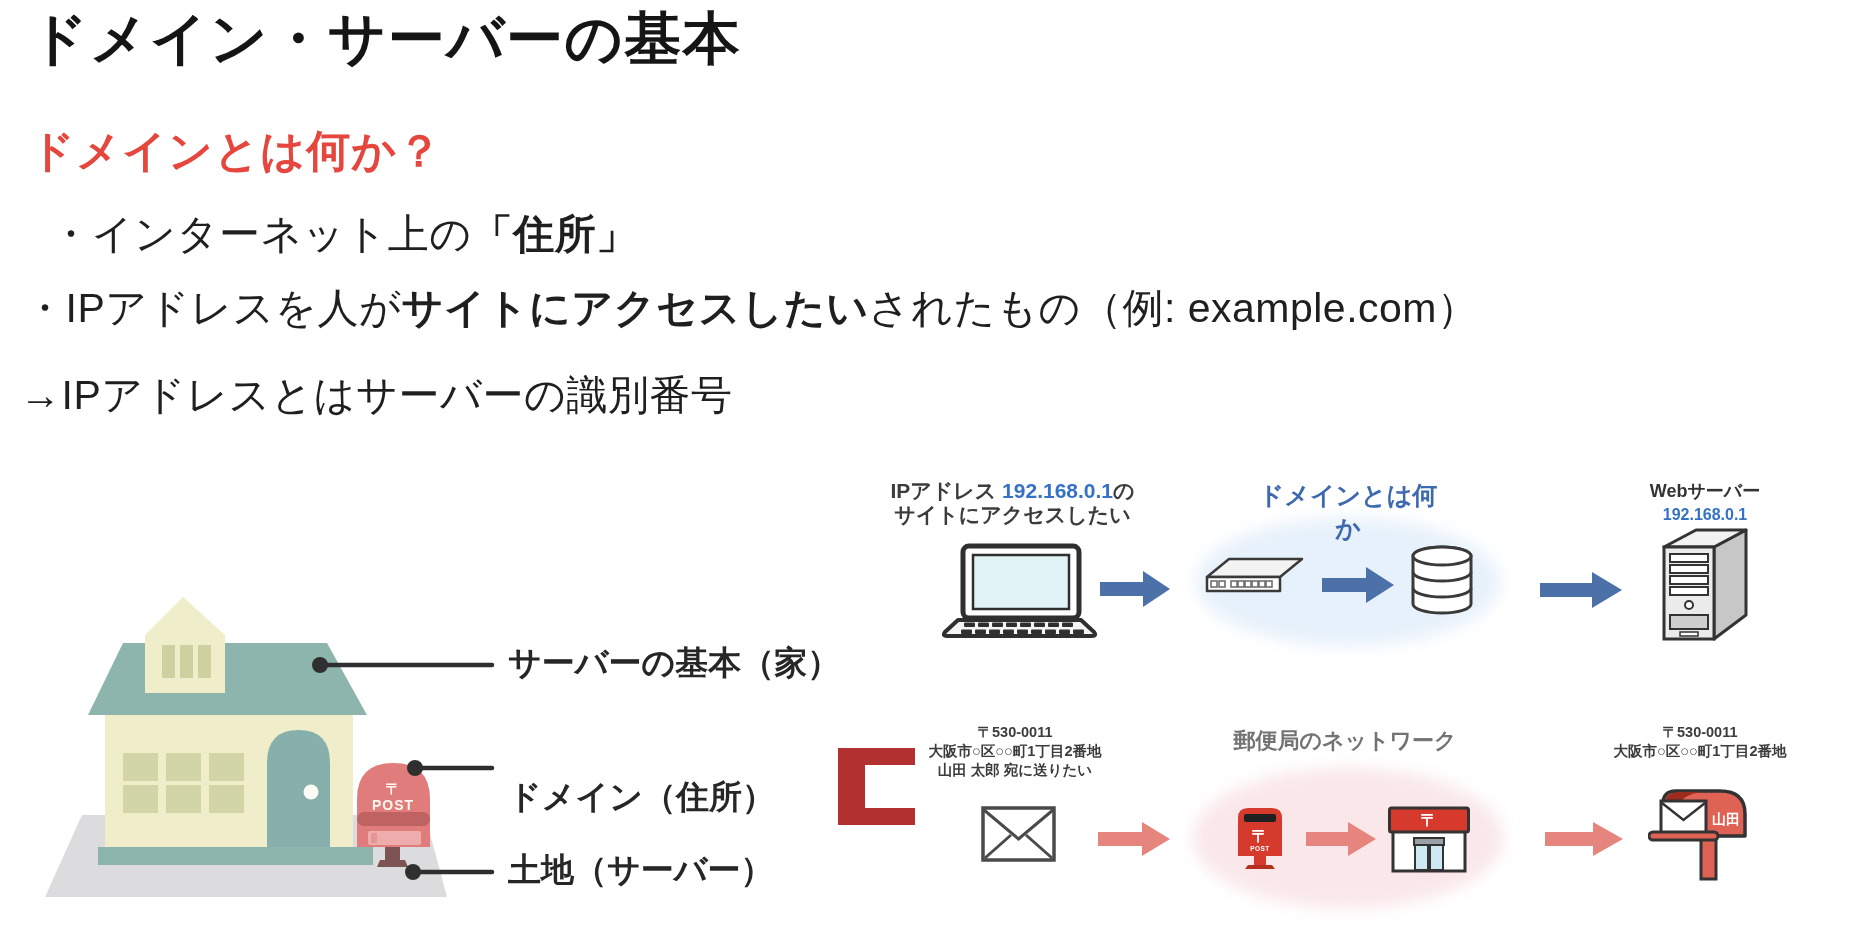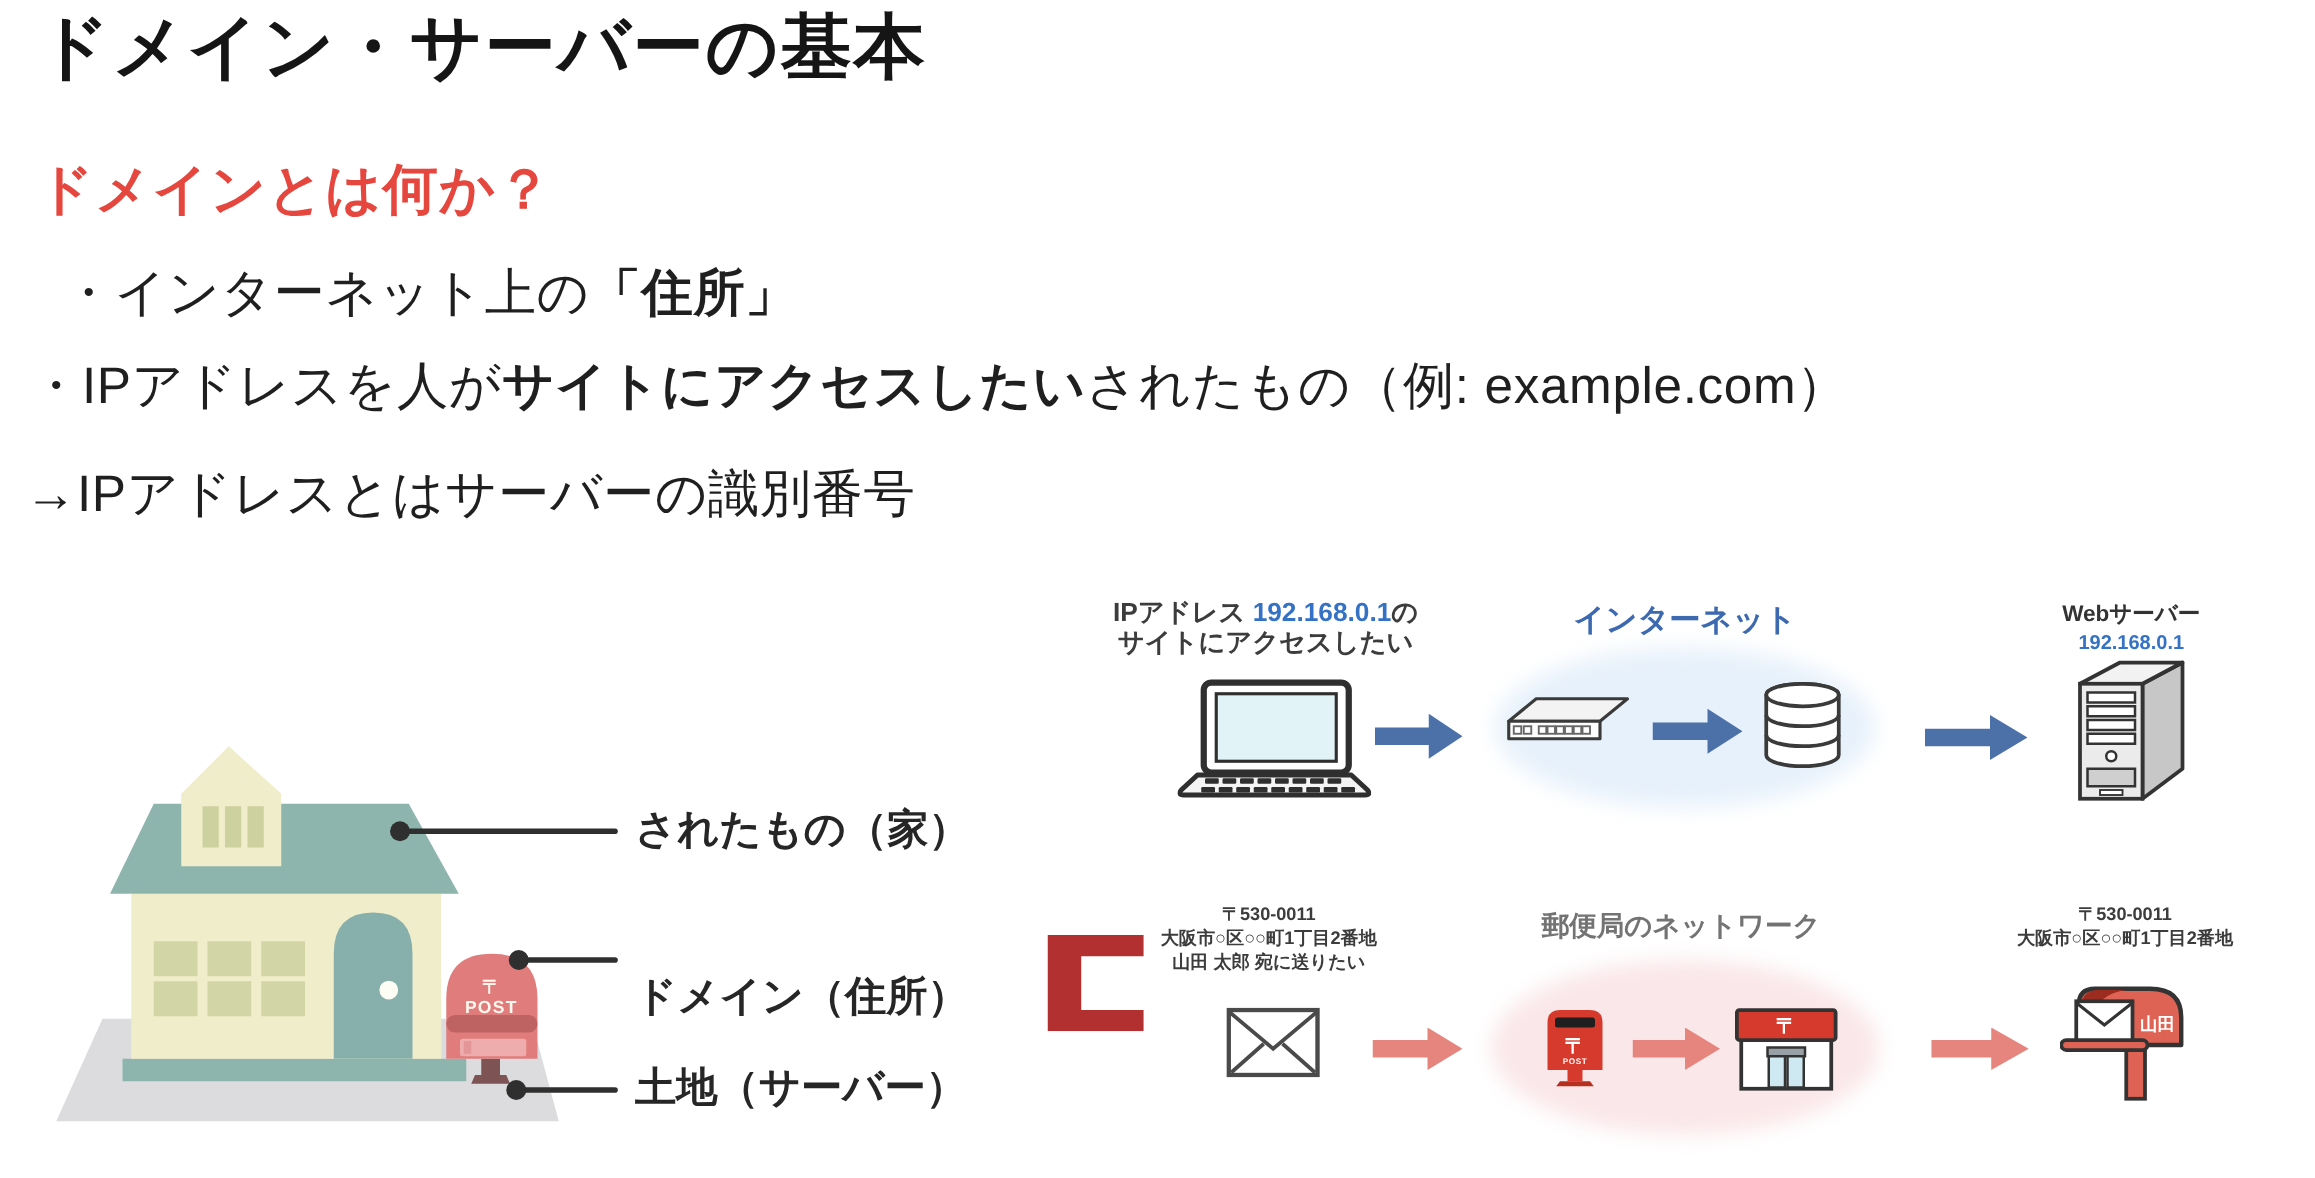"インターネット" div.abs { text: インターネット -> ドメインとは何か }
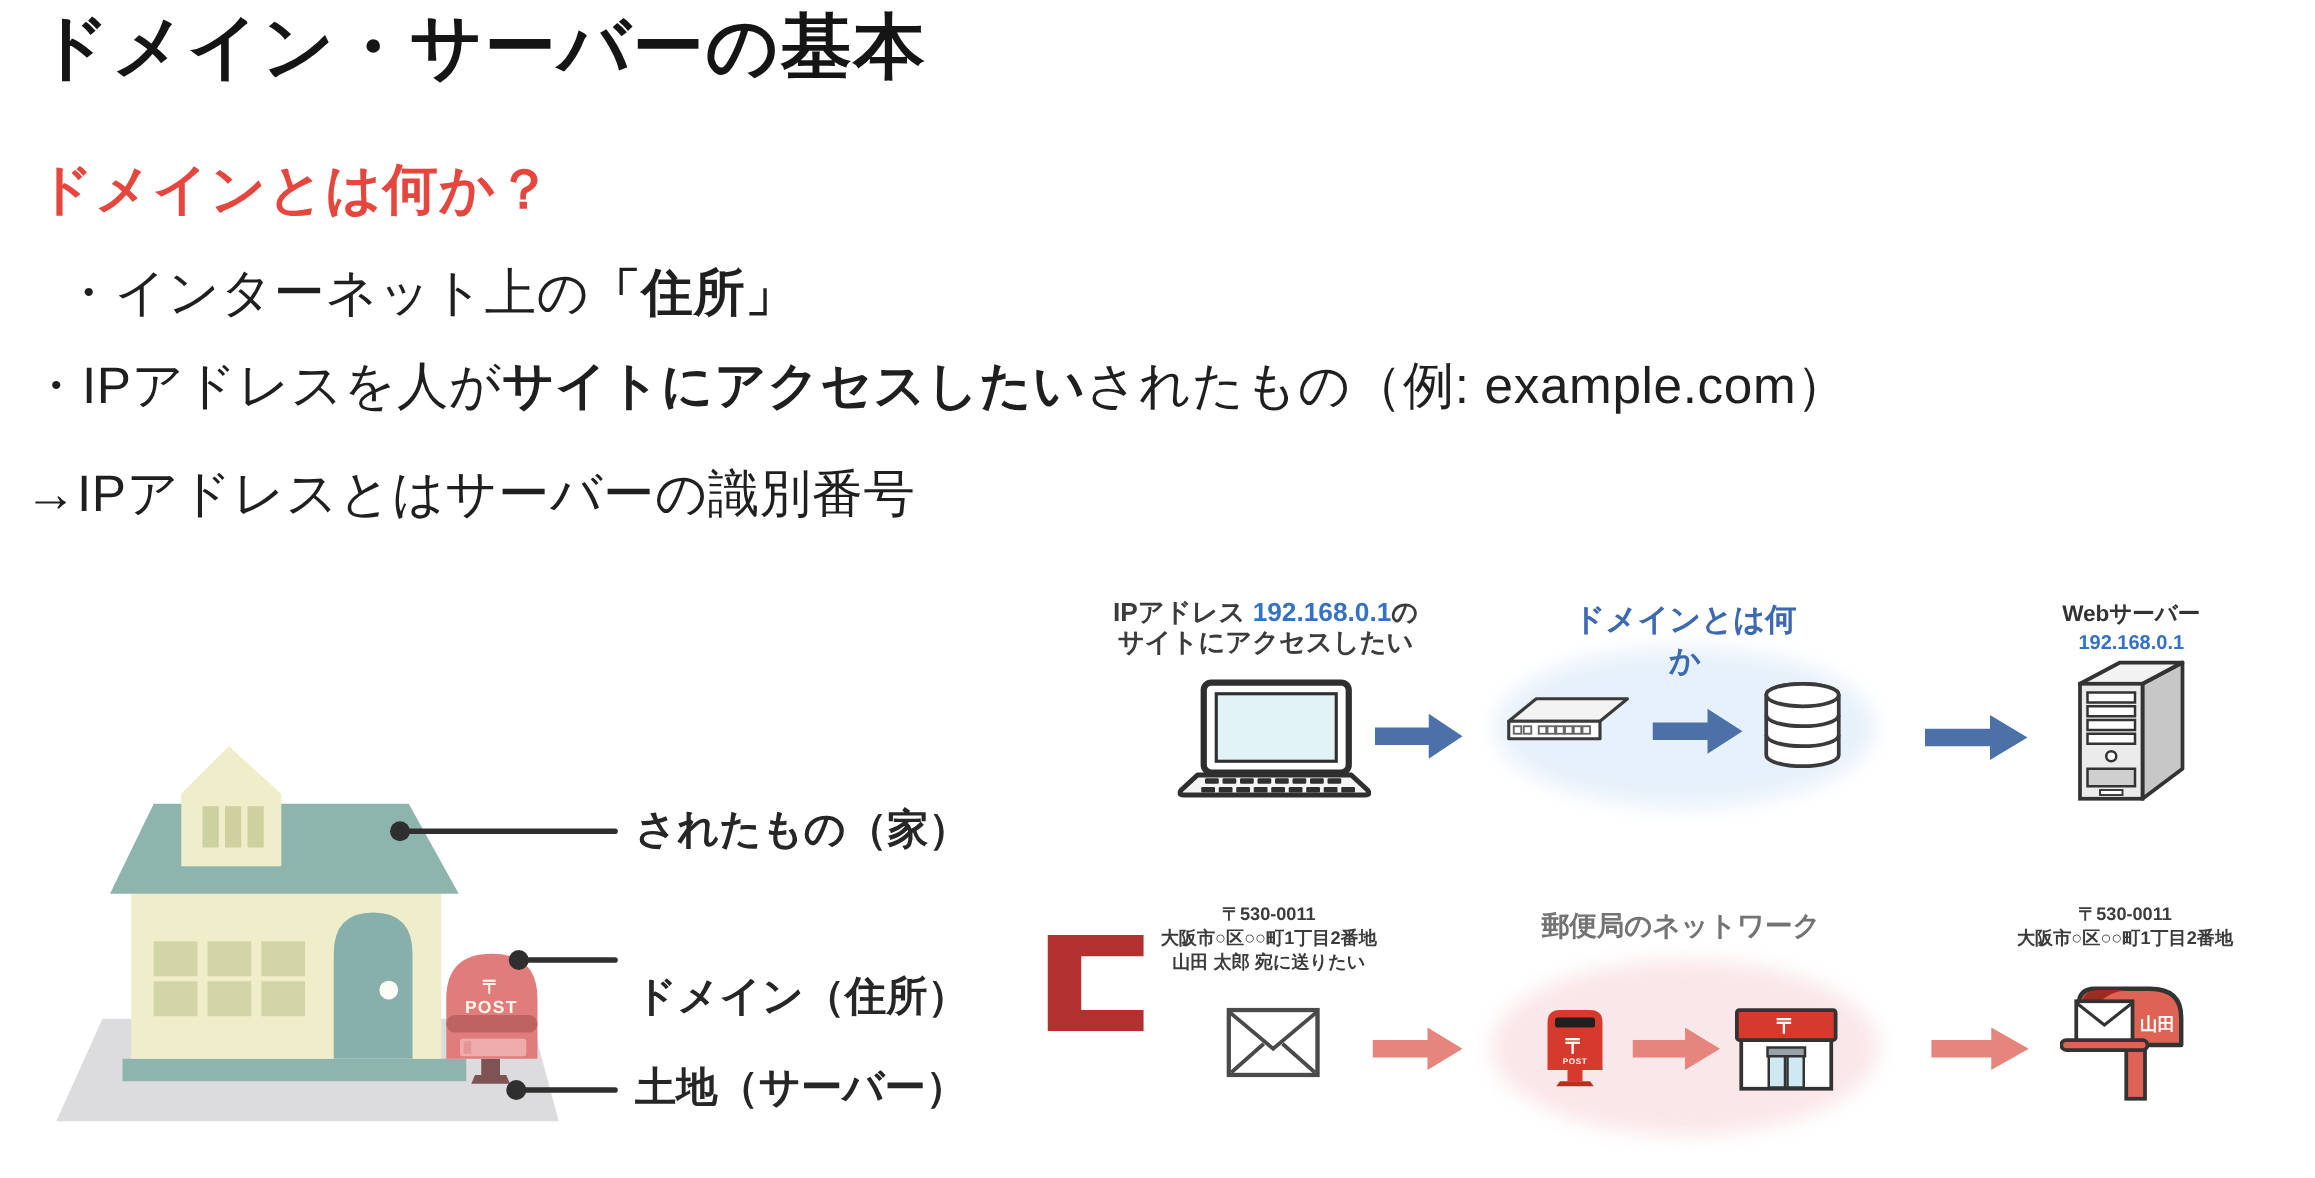"されたもの（家）" div.abs { text: されたもの -> サーバーの基本 }
